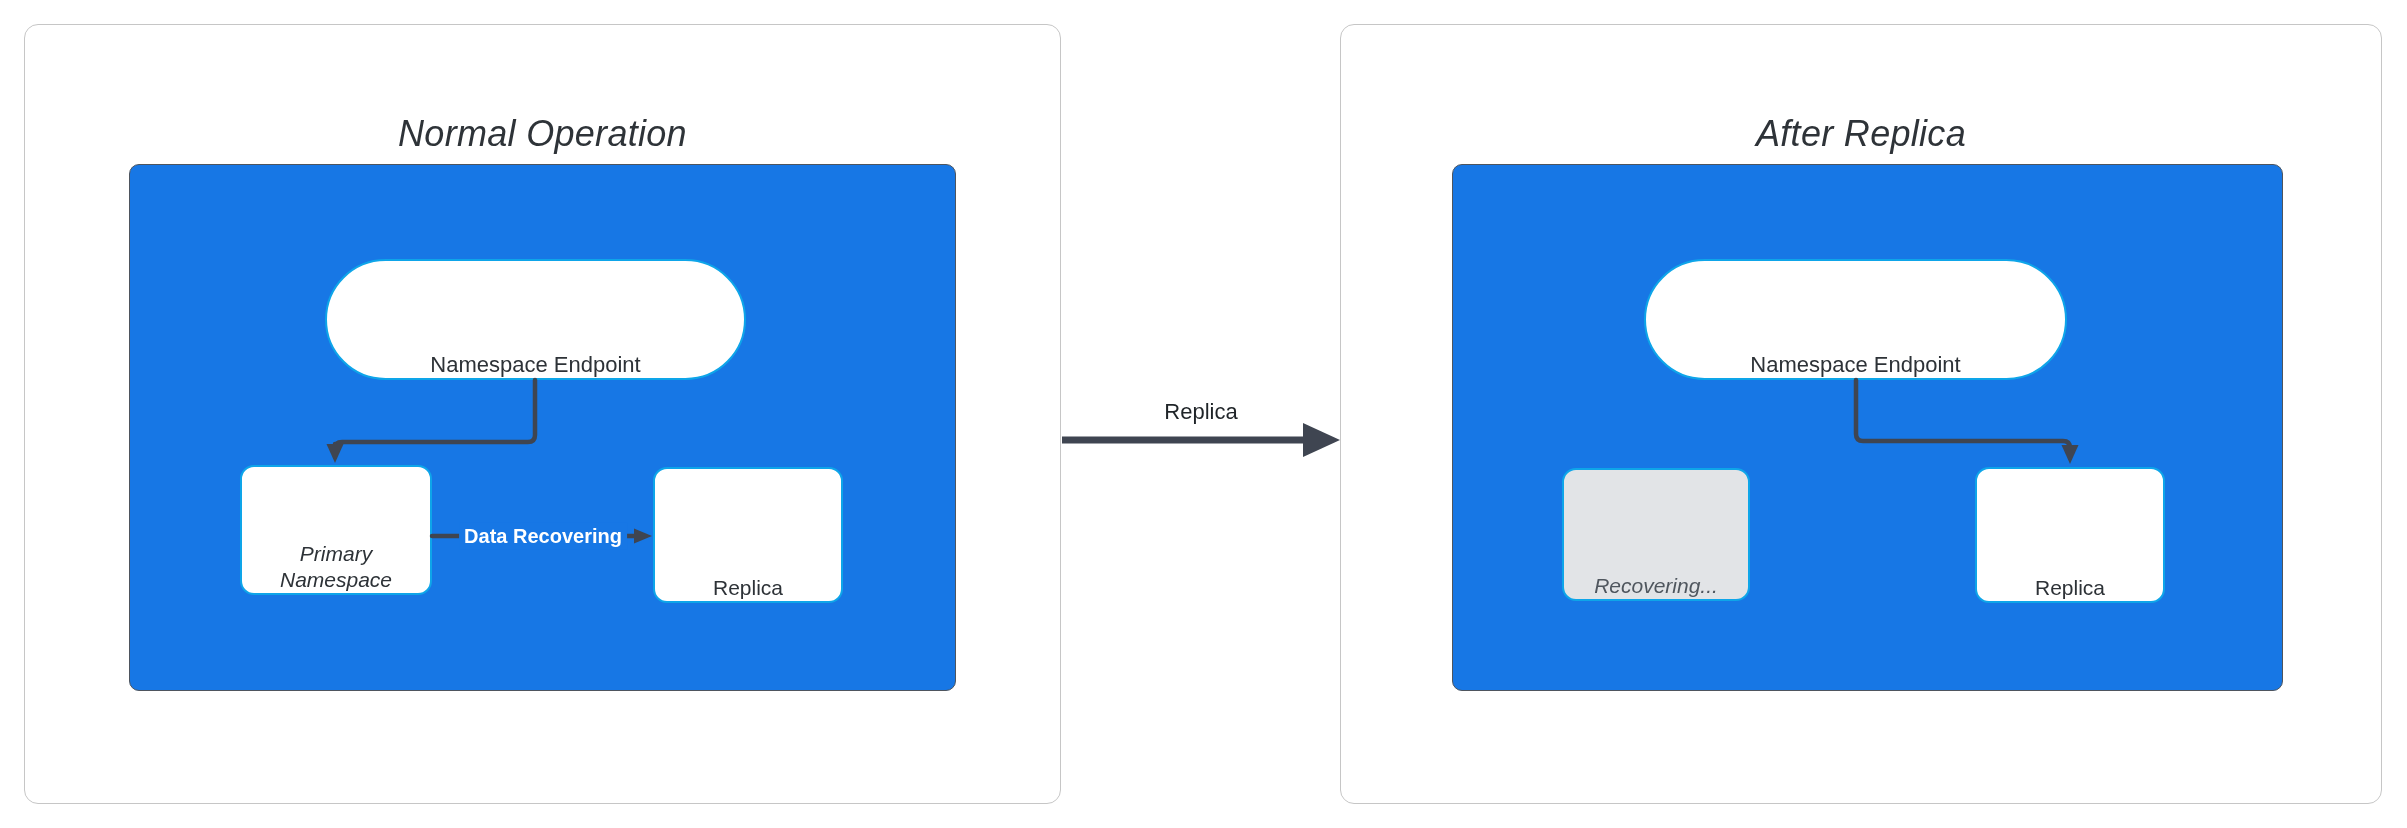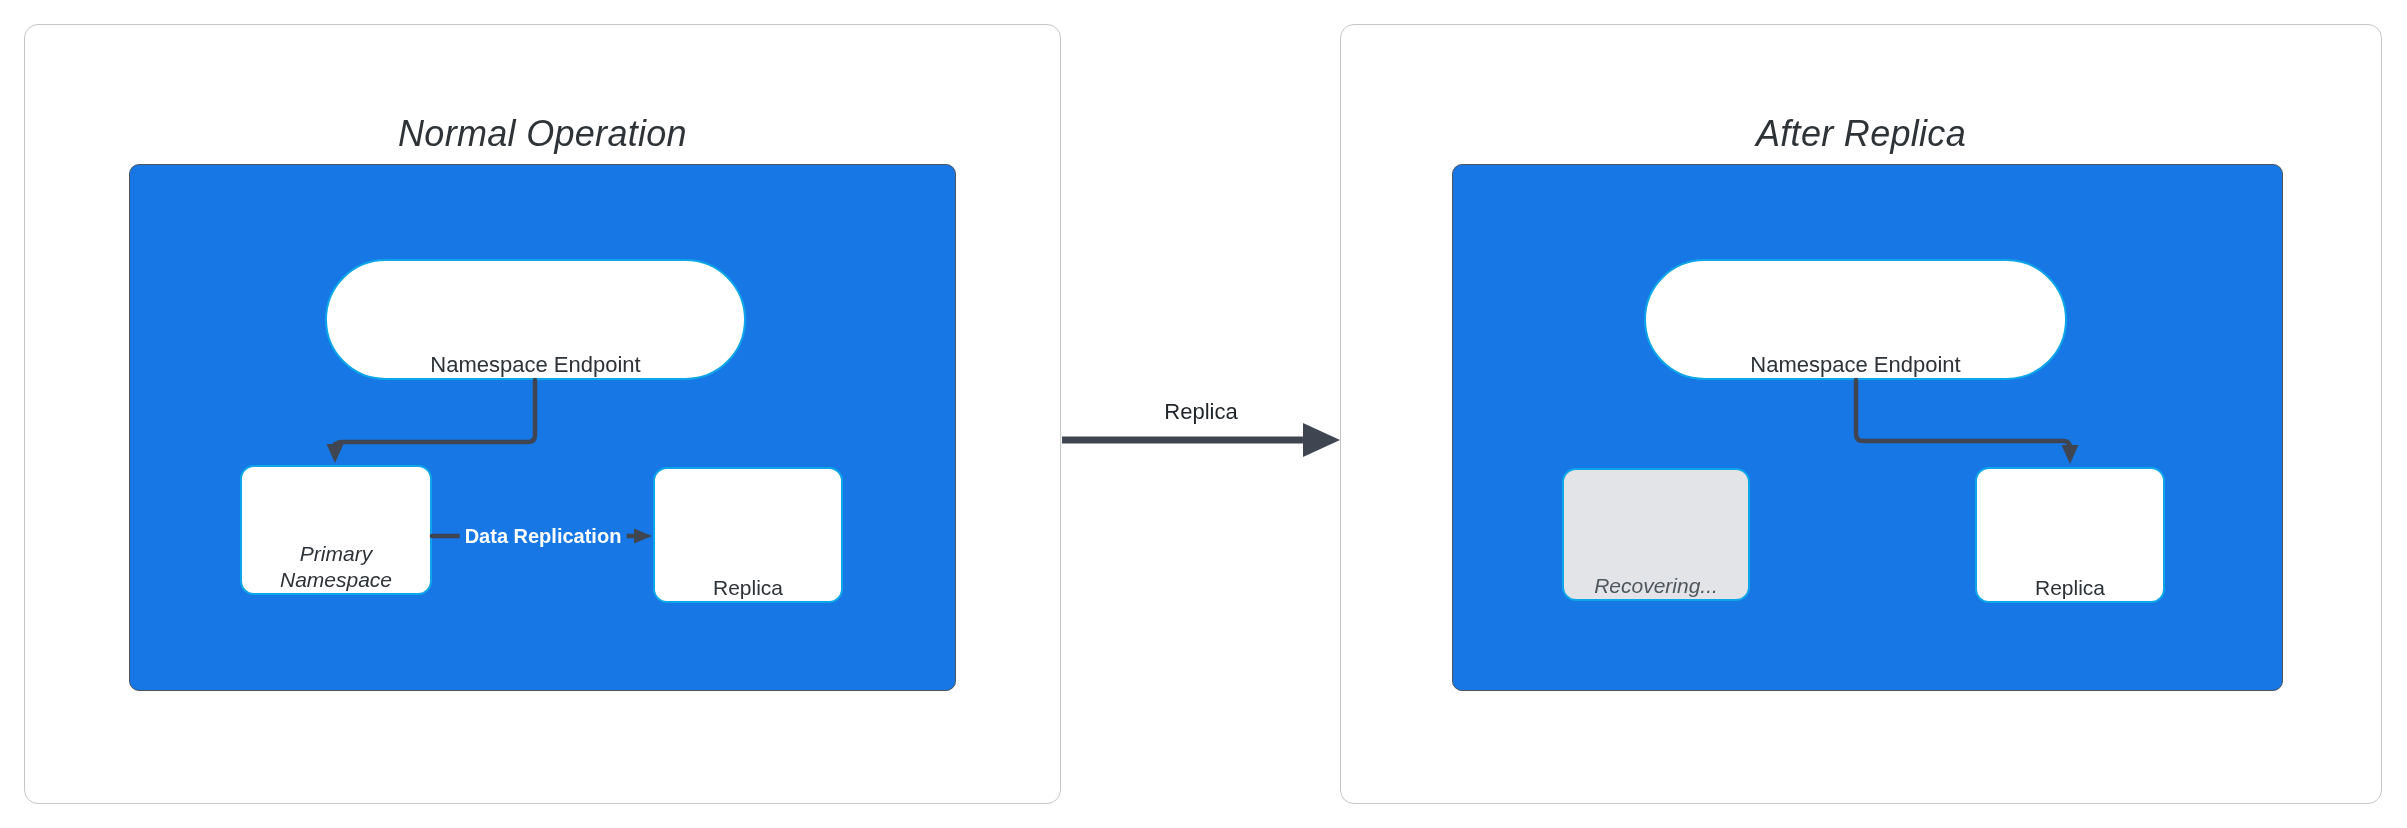"Data Replication" div.edge-label-replication { text: Replication -> Recovering }
